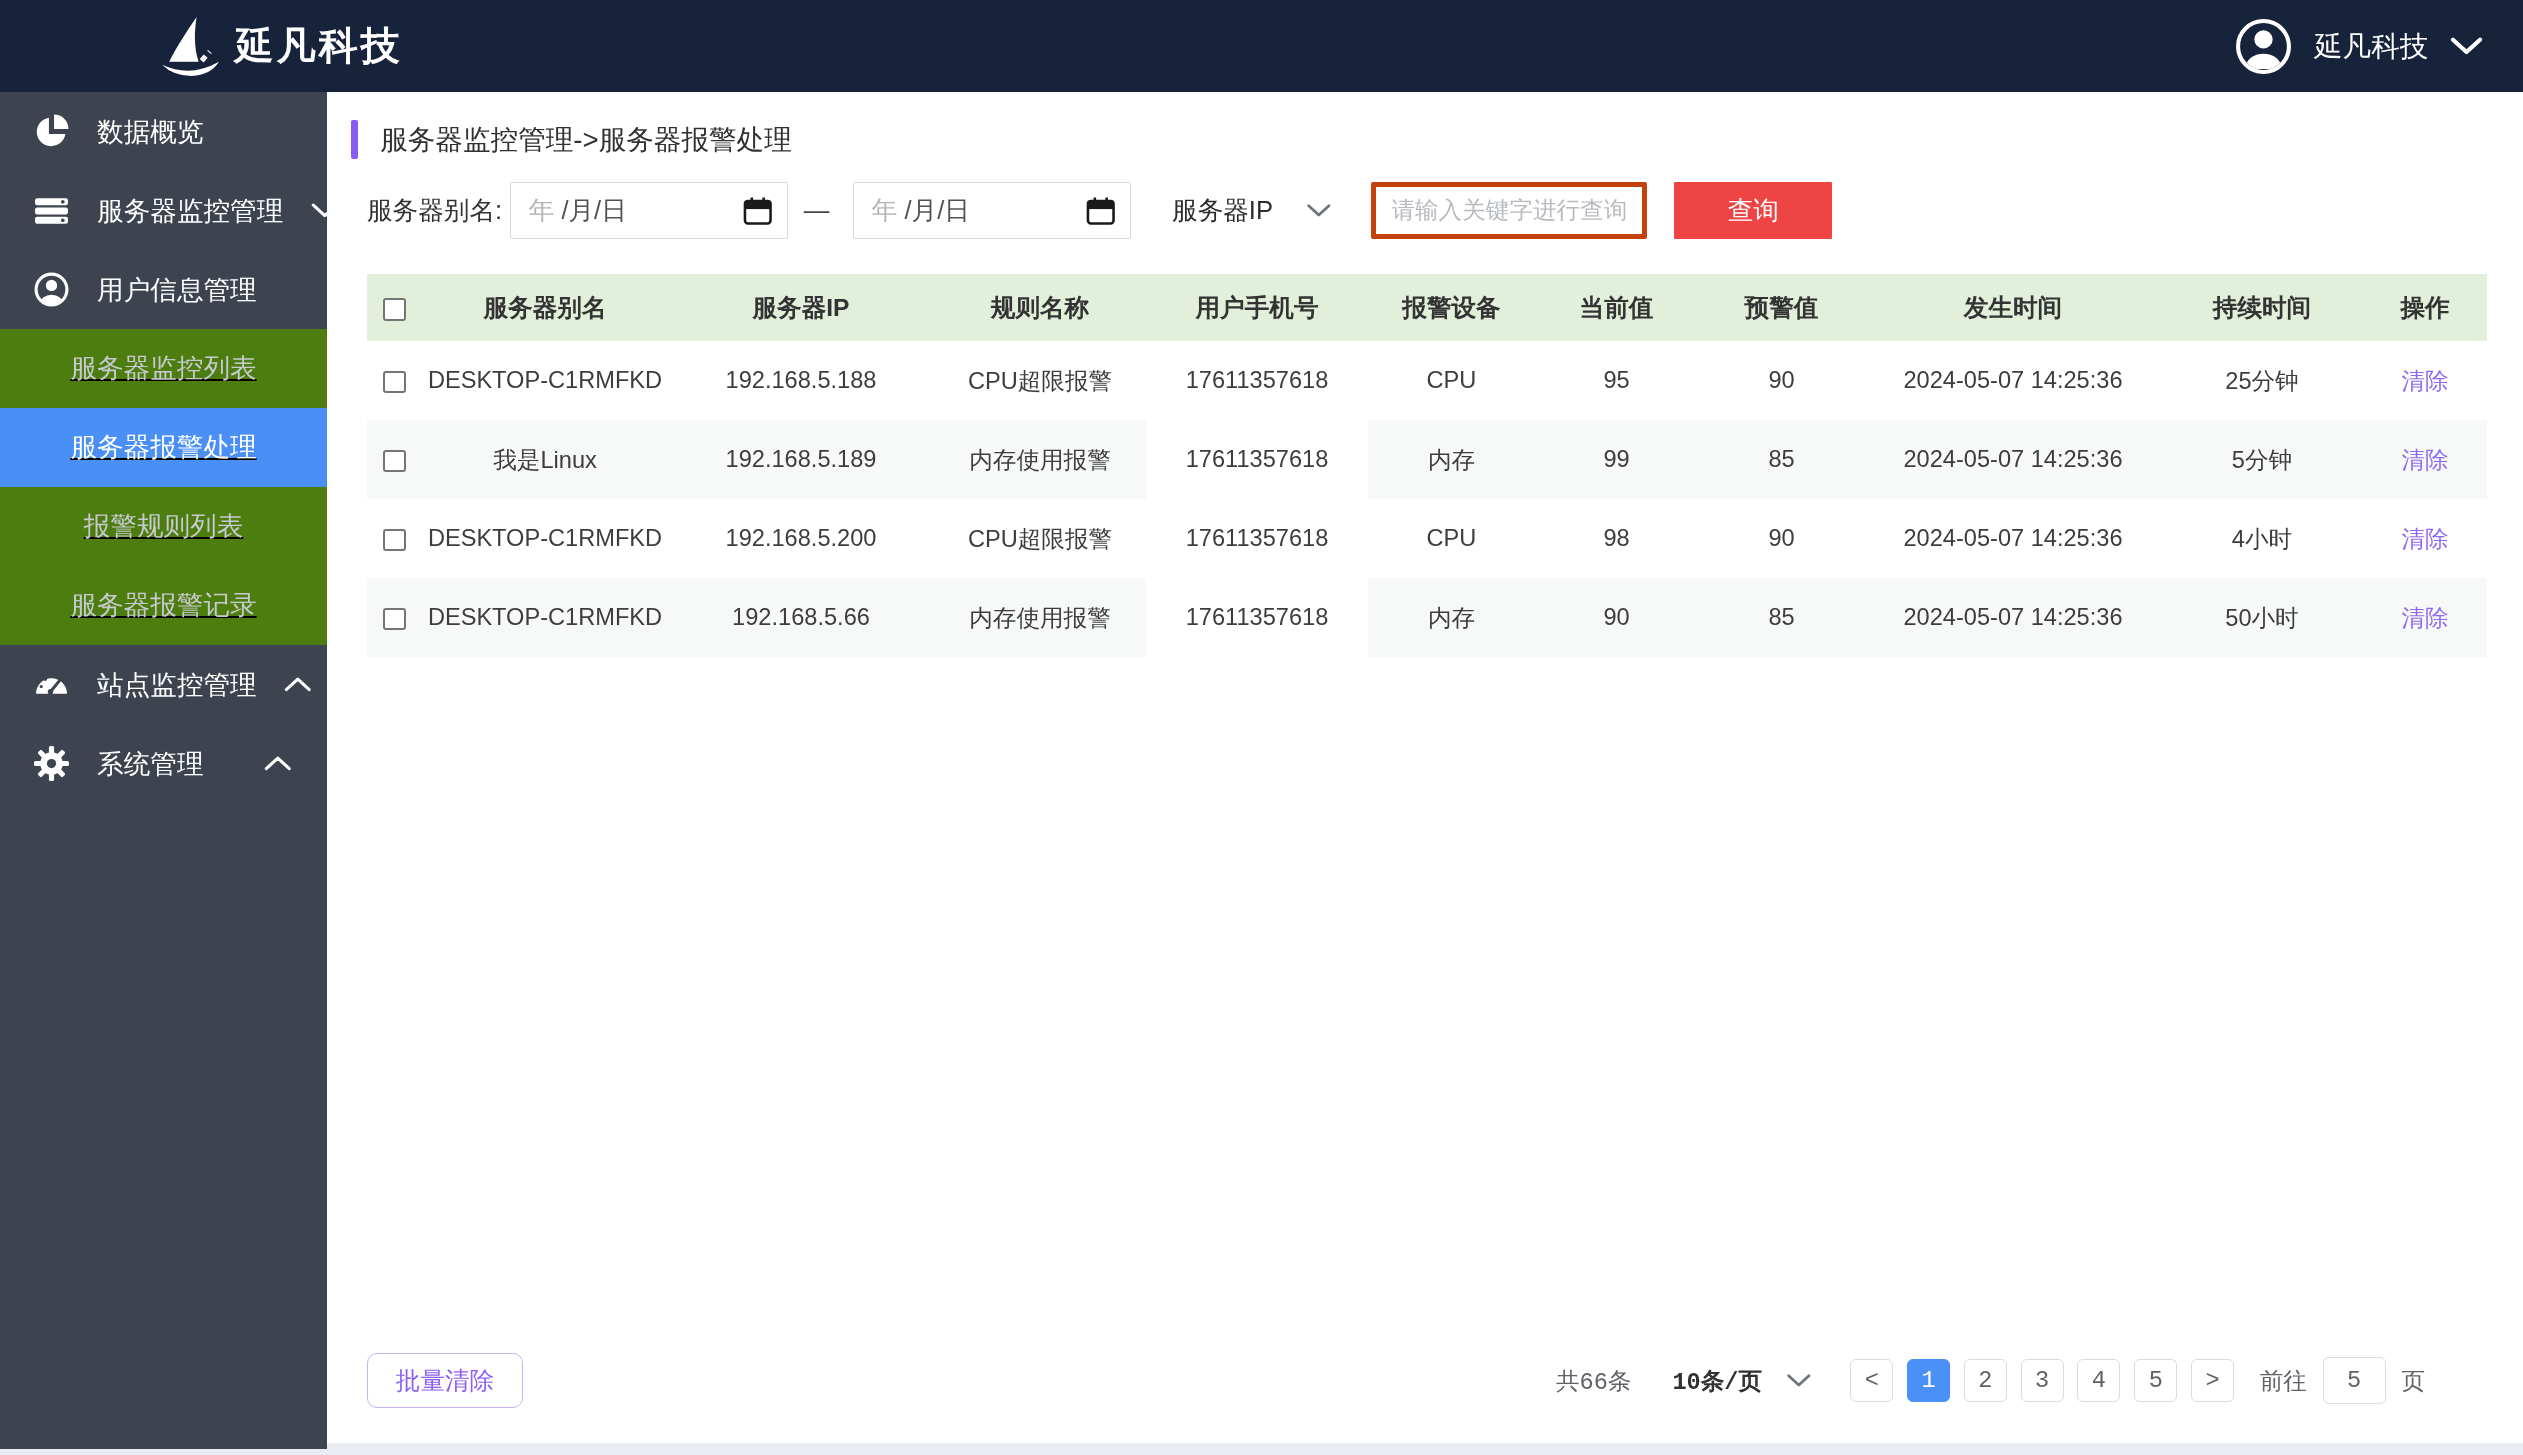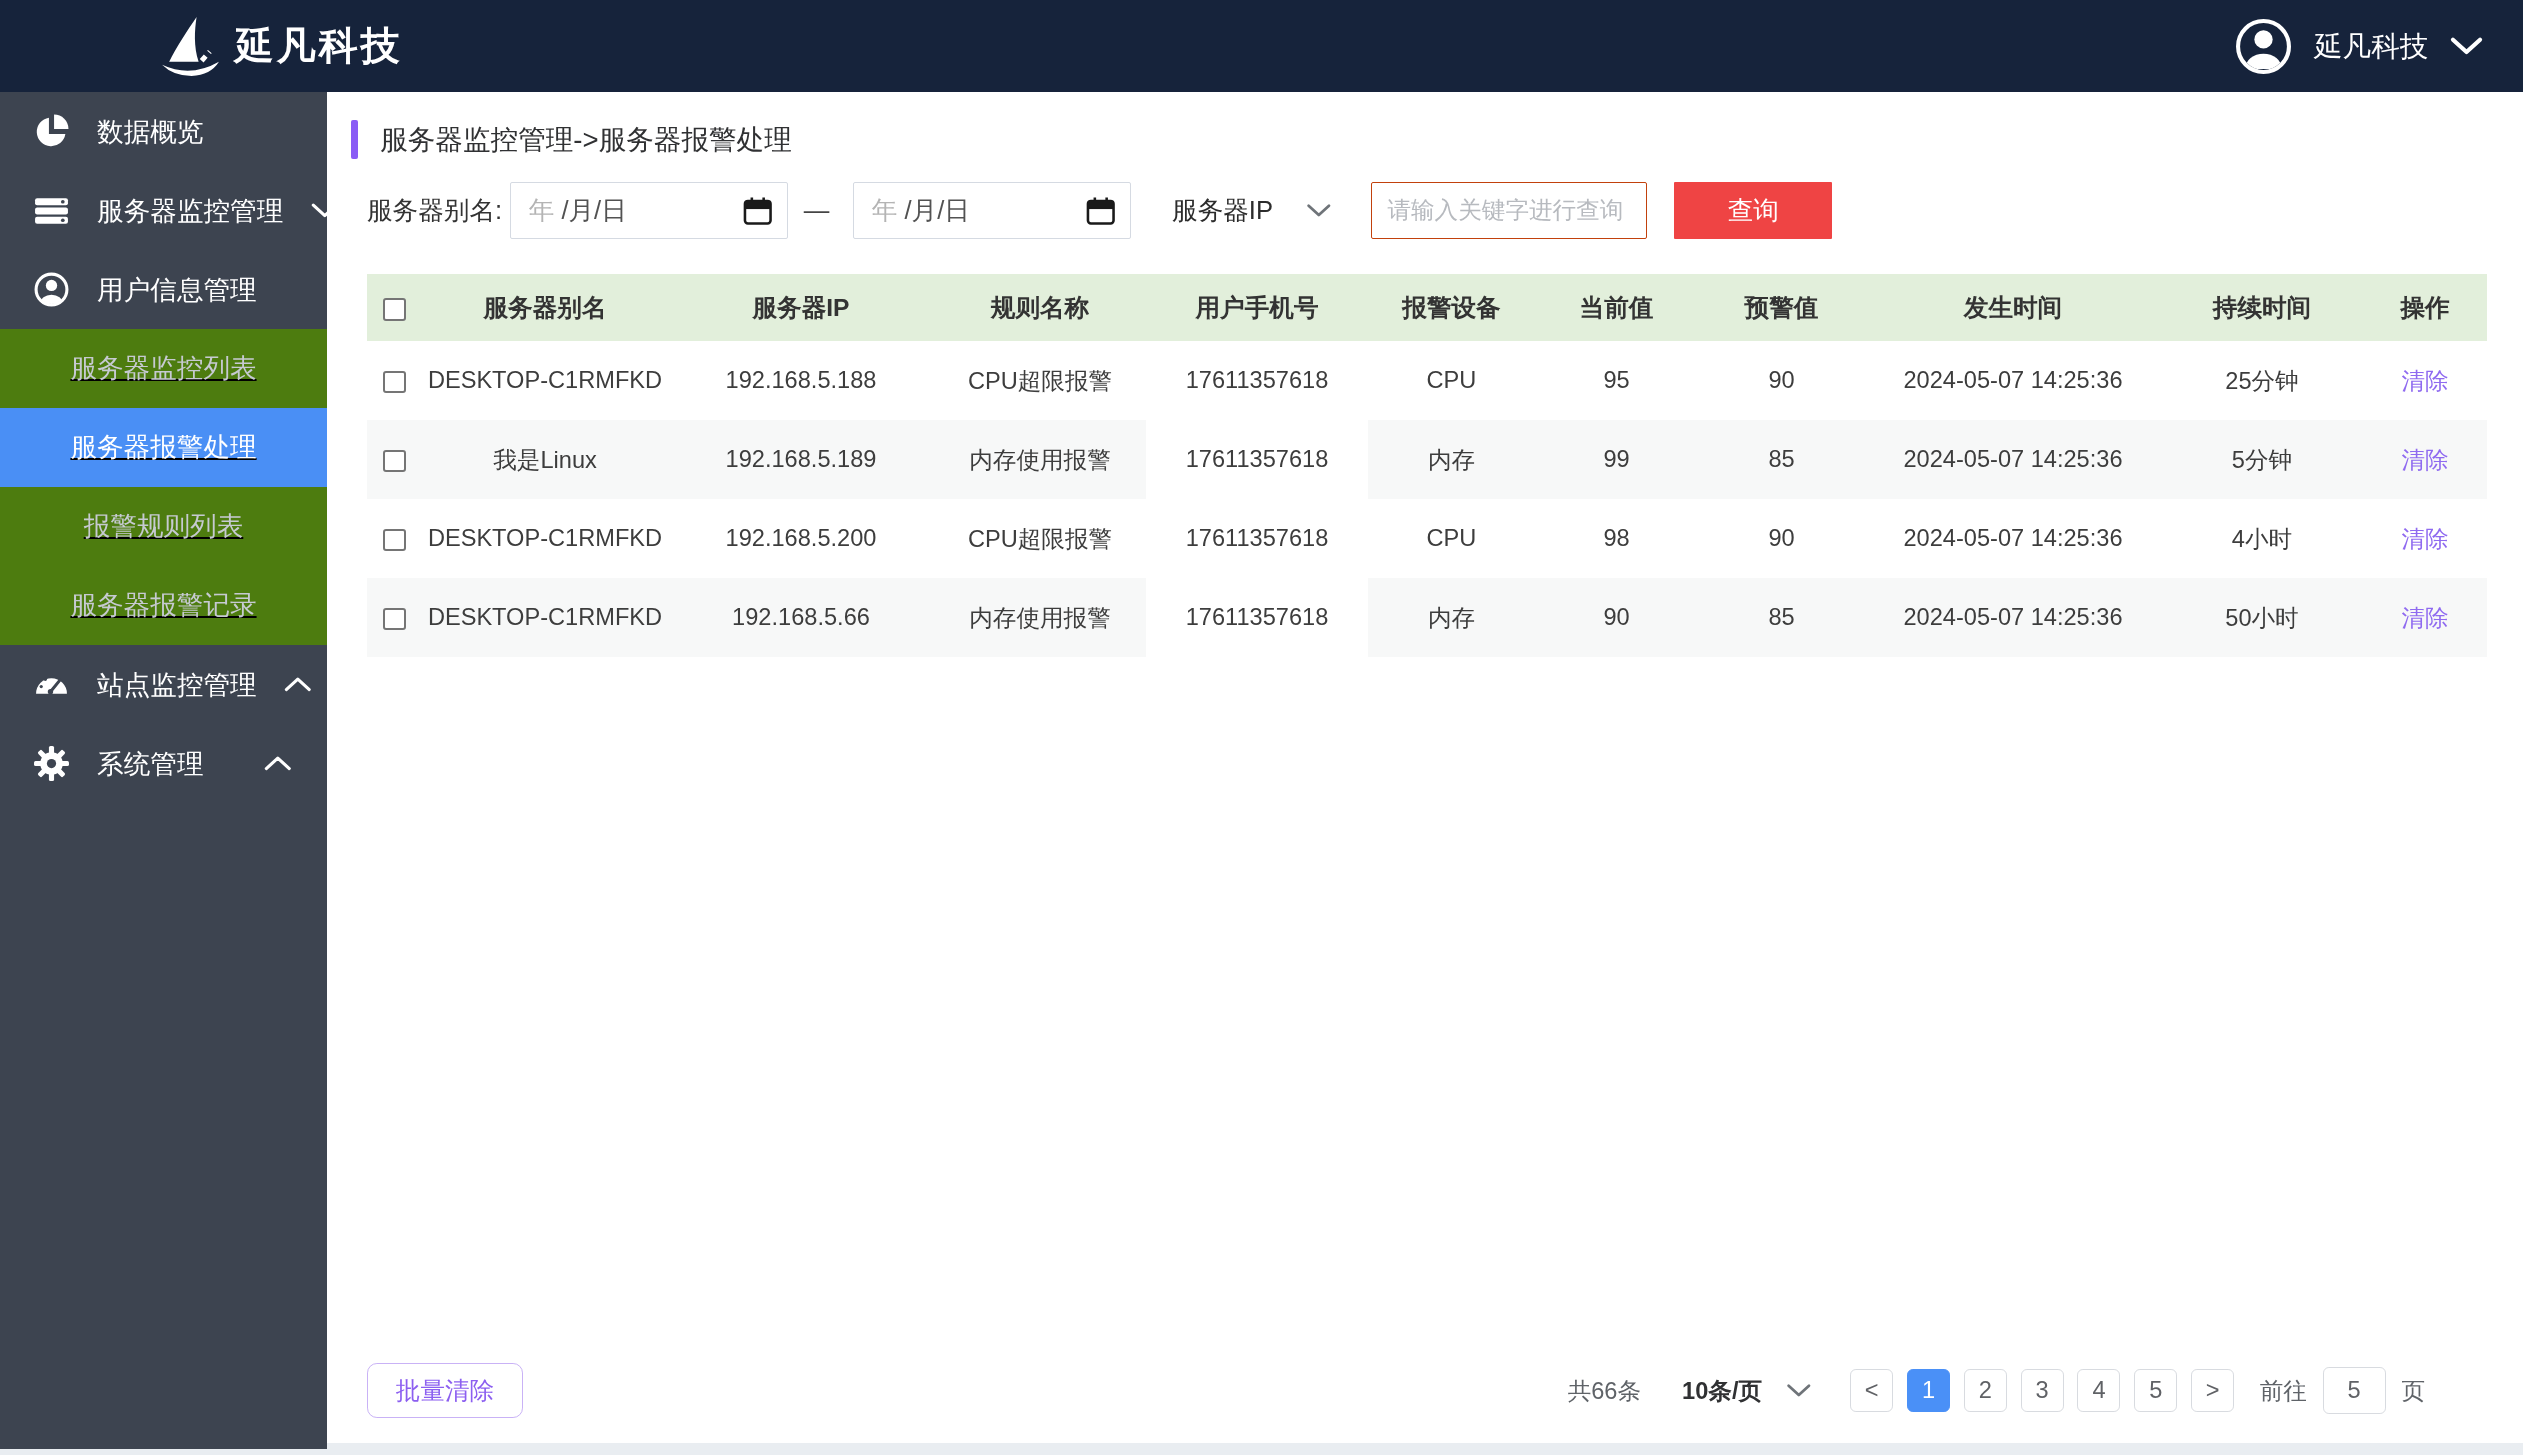"请输入关键字进行查询" .kw-input { border: 1px solid #c2410c -> 5px solid #c2410c }
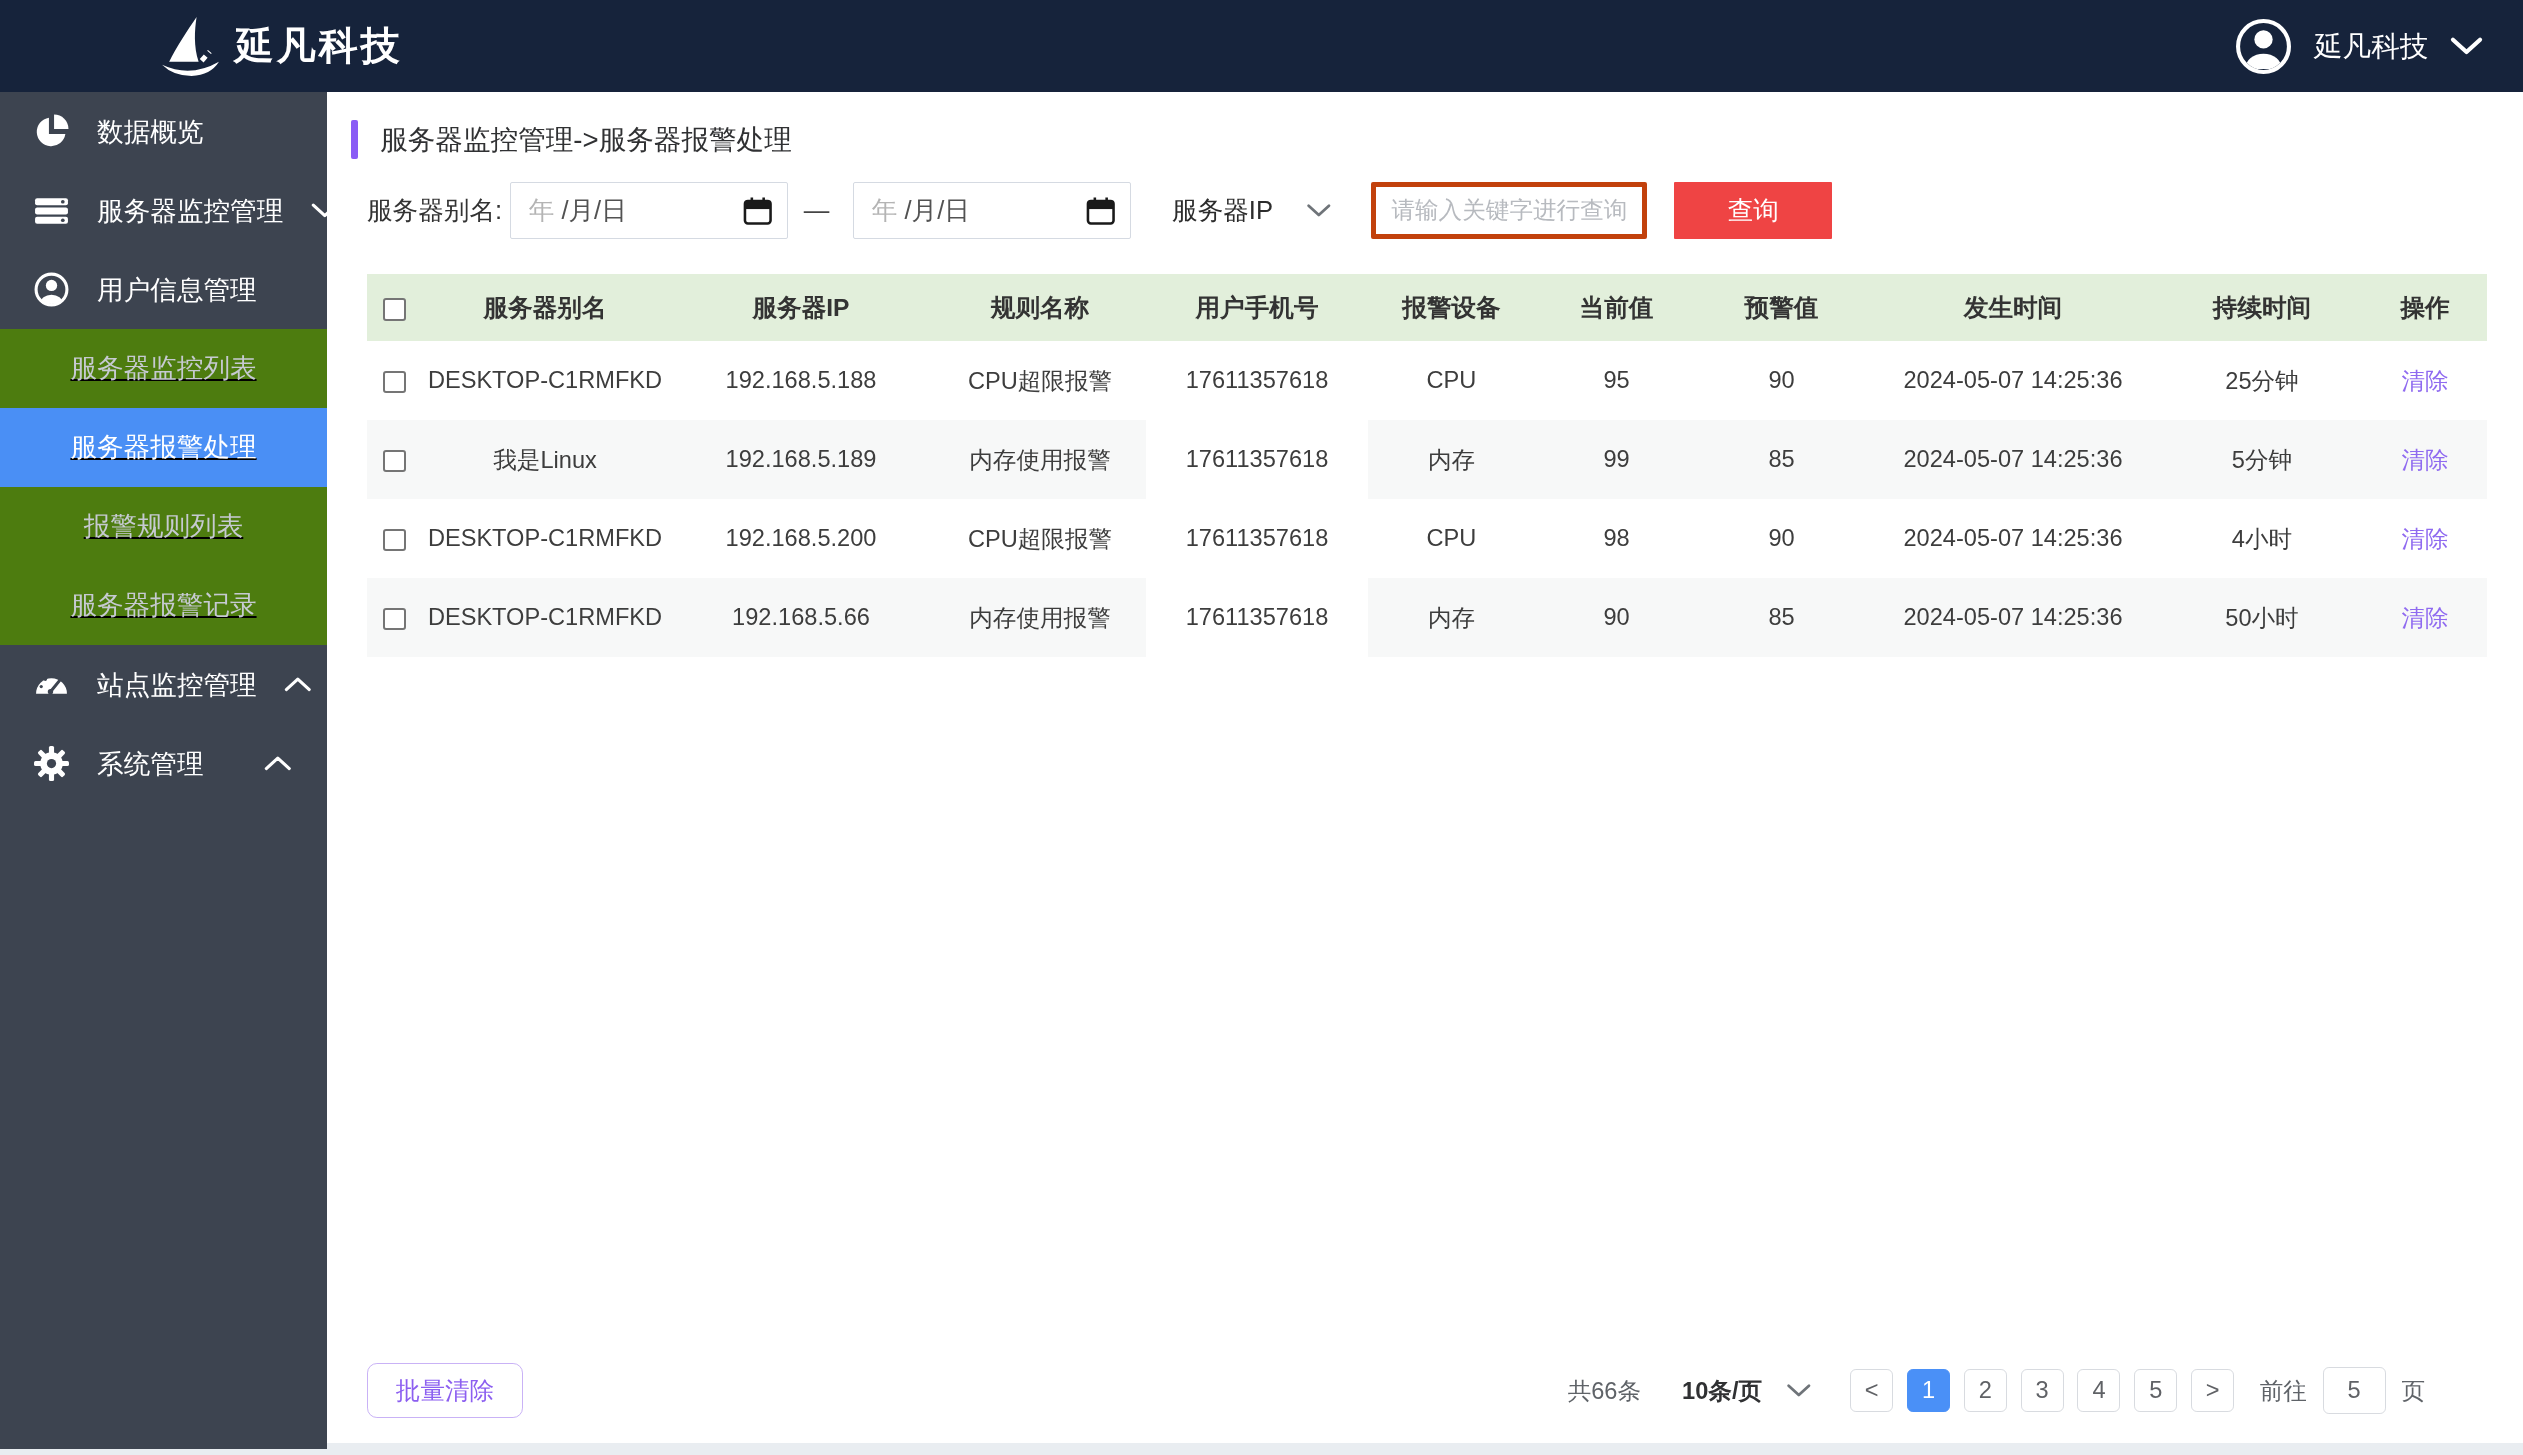"批量清除" .footer { font-family: none -> Liberation Mono, monospace; padding: 0 99px 25px 40px -> 0 99px 35px 40px }
